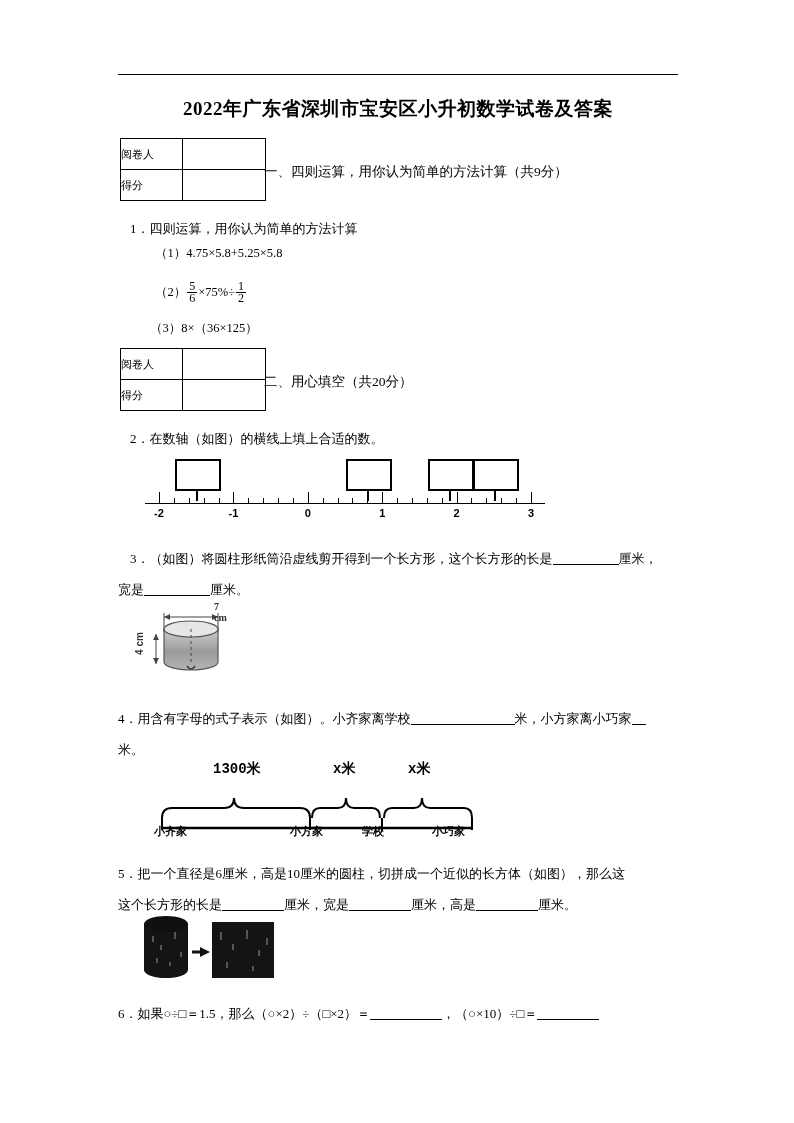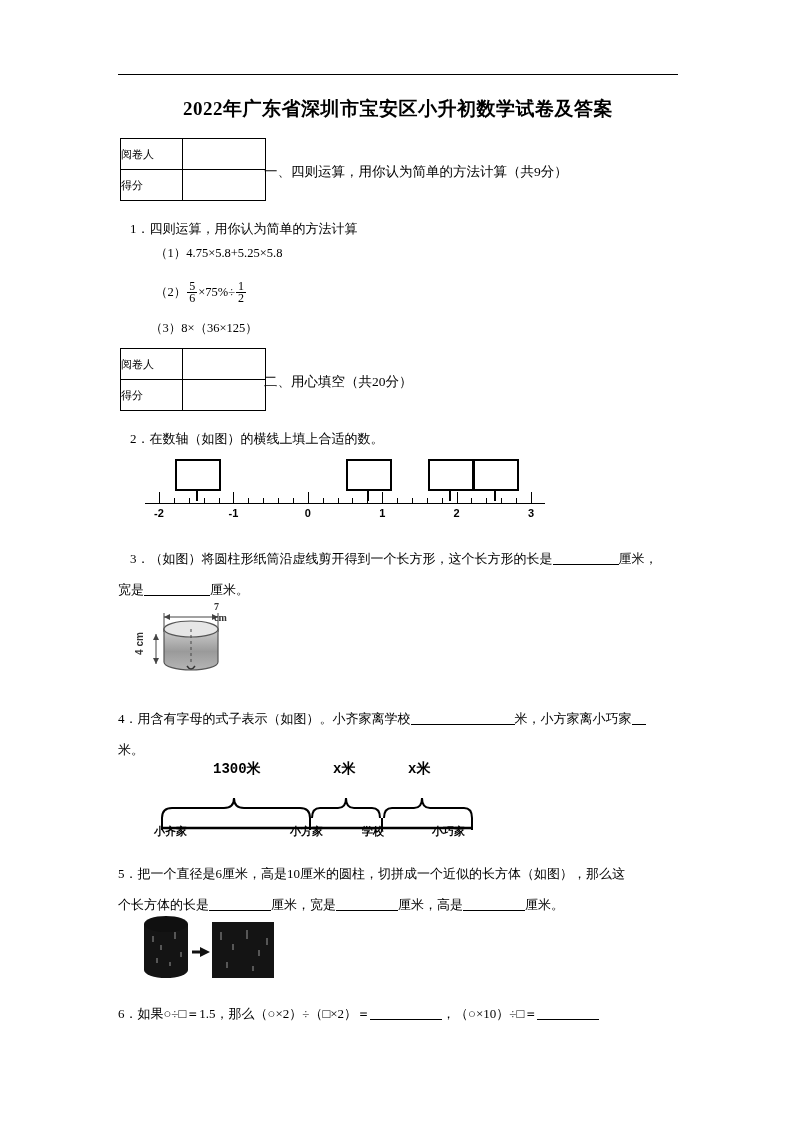"个长方体的长是" span { text: 个长方体 -> 这个长方形 }
